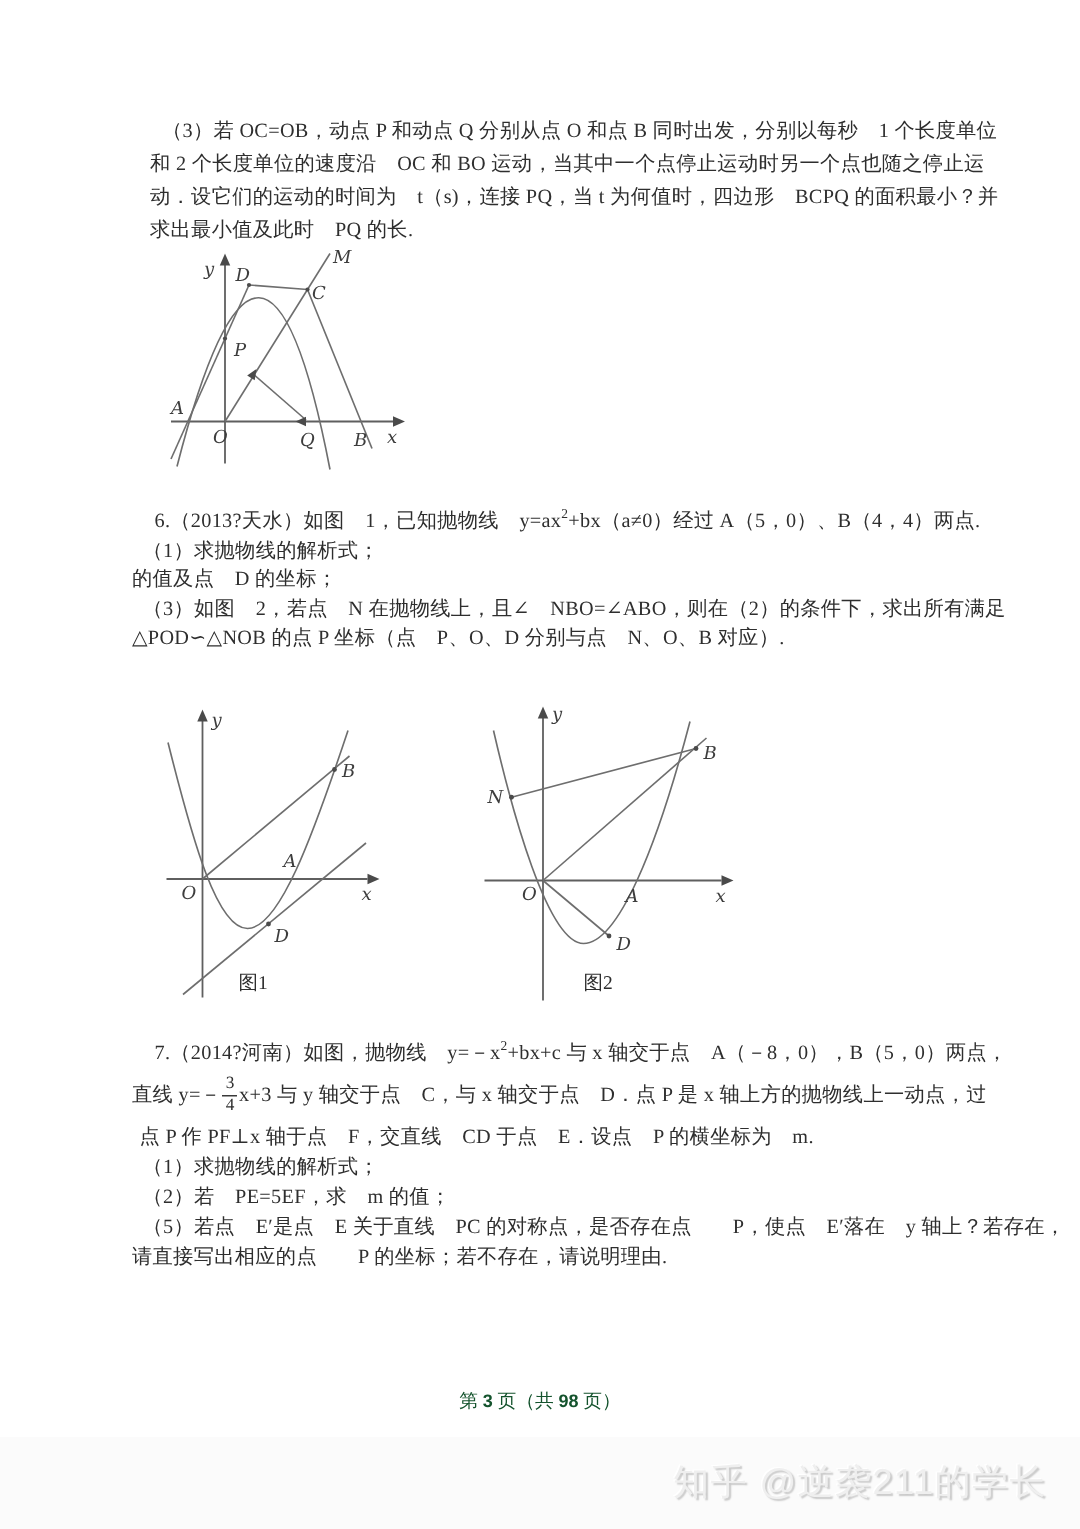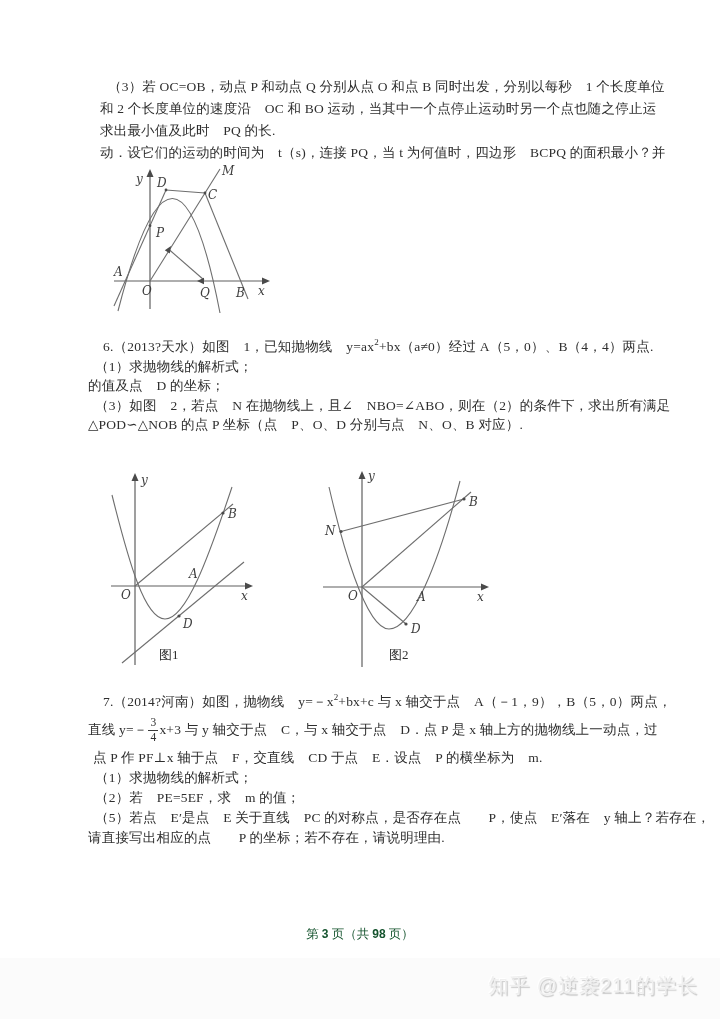"求出最小值及此时 PQ 的长." span.line { order: before "动．设它们的运动的时间为 t（s)，连接 PQ，当 t 为何值时，四边形" -> after "动．设它们的运动的时间为 t（s)，连接 PQ，当 t 为何值时，四边形" }
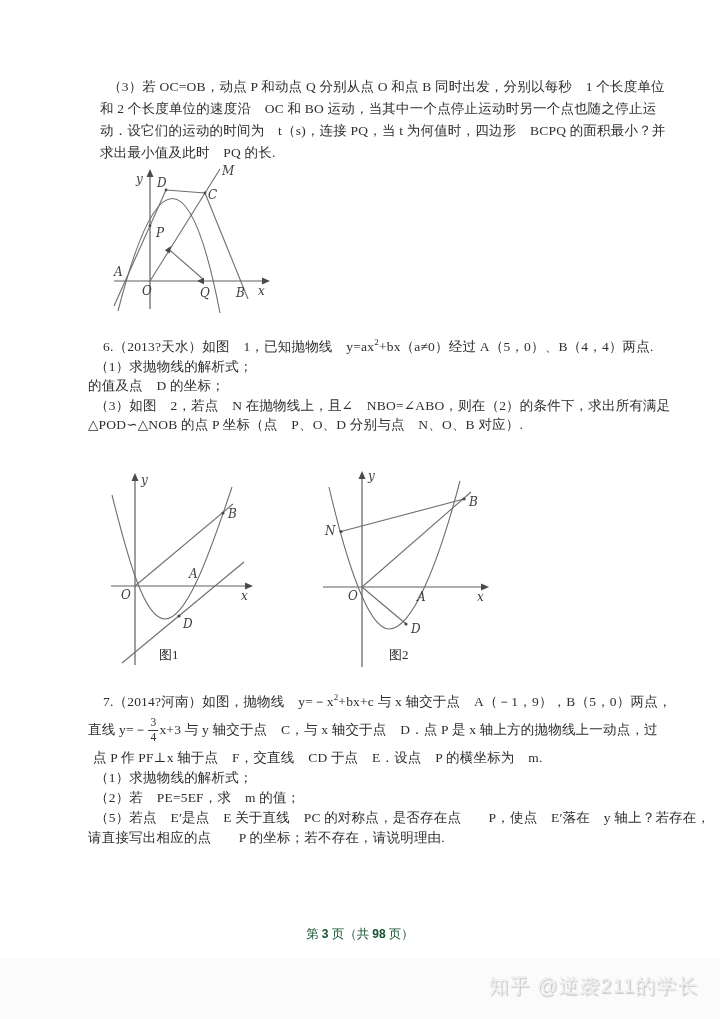"+bx+c 与 x 轴交于点 A（－1，9），B（5，0）两点，" span { text: 1，9 -> 8，0 }
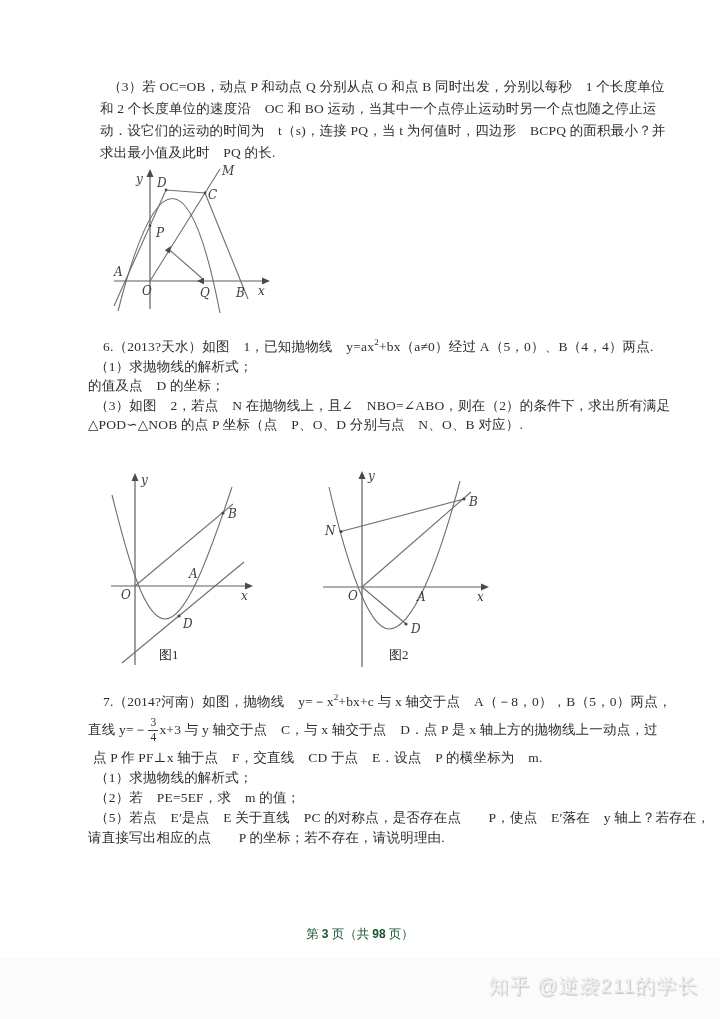"知乎 @逆袭211的学长" .watermark { font-size: 20px -> 24px }
